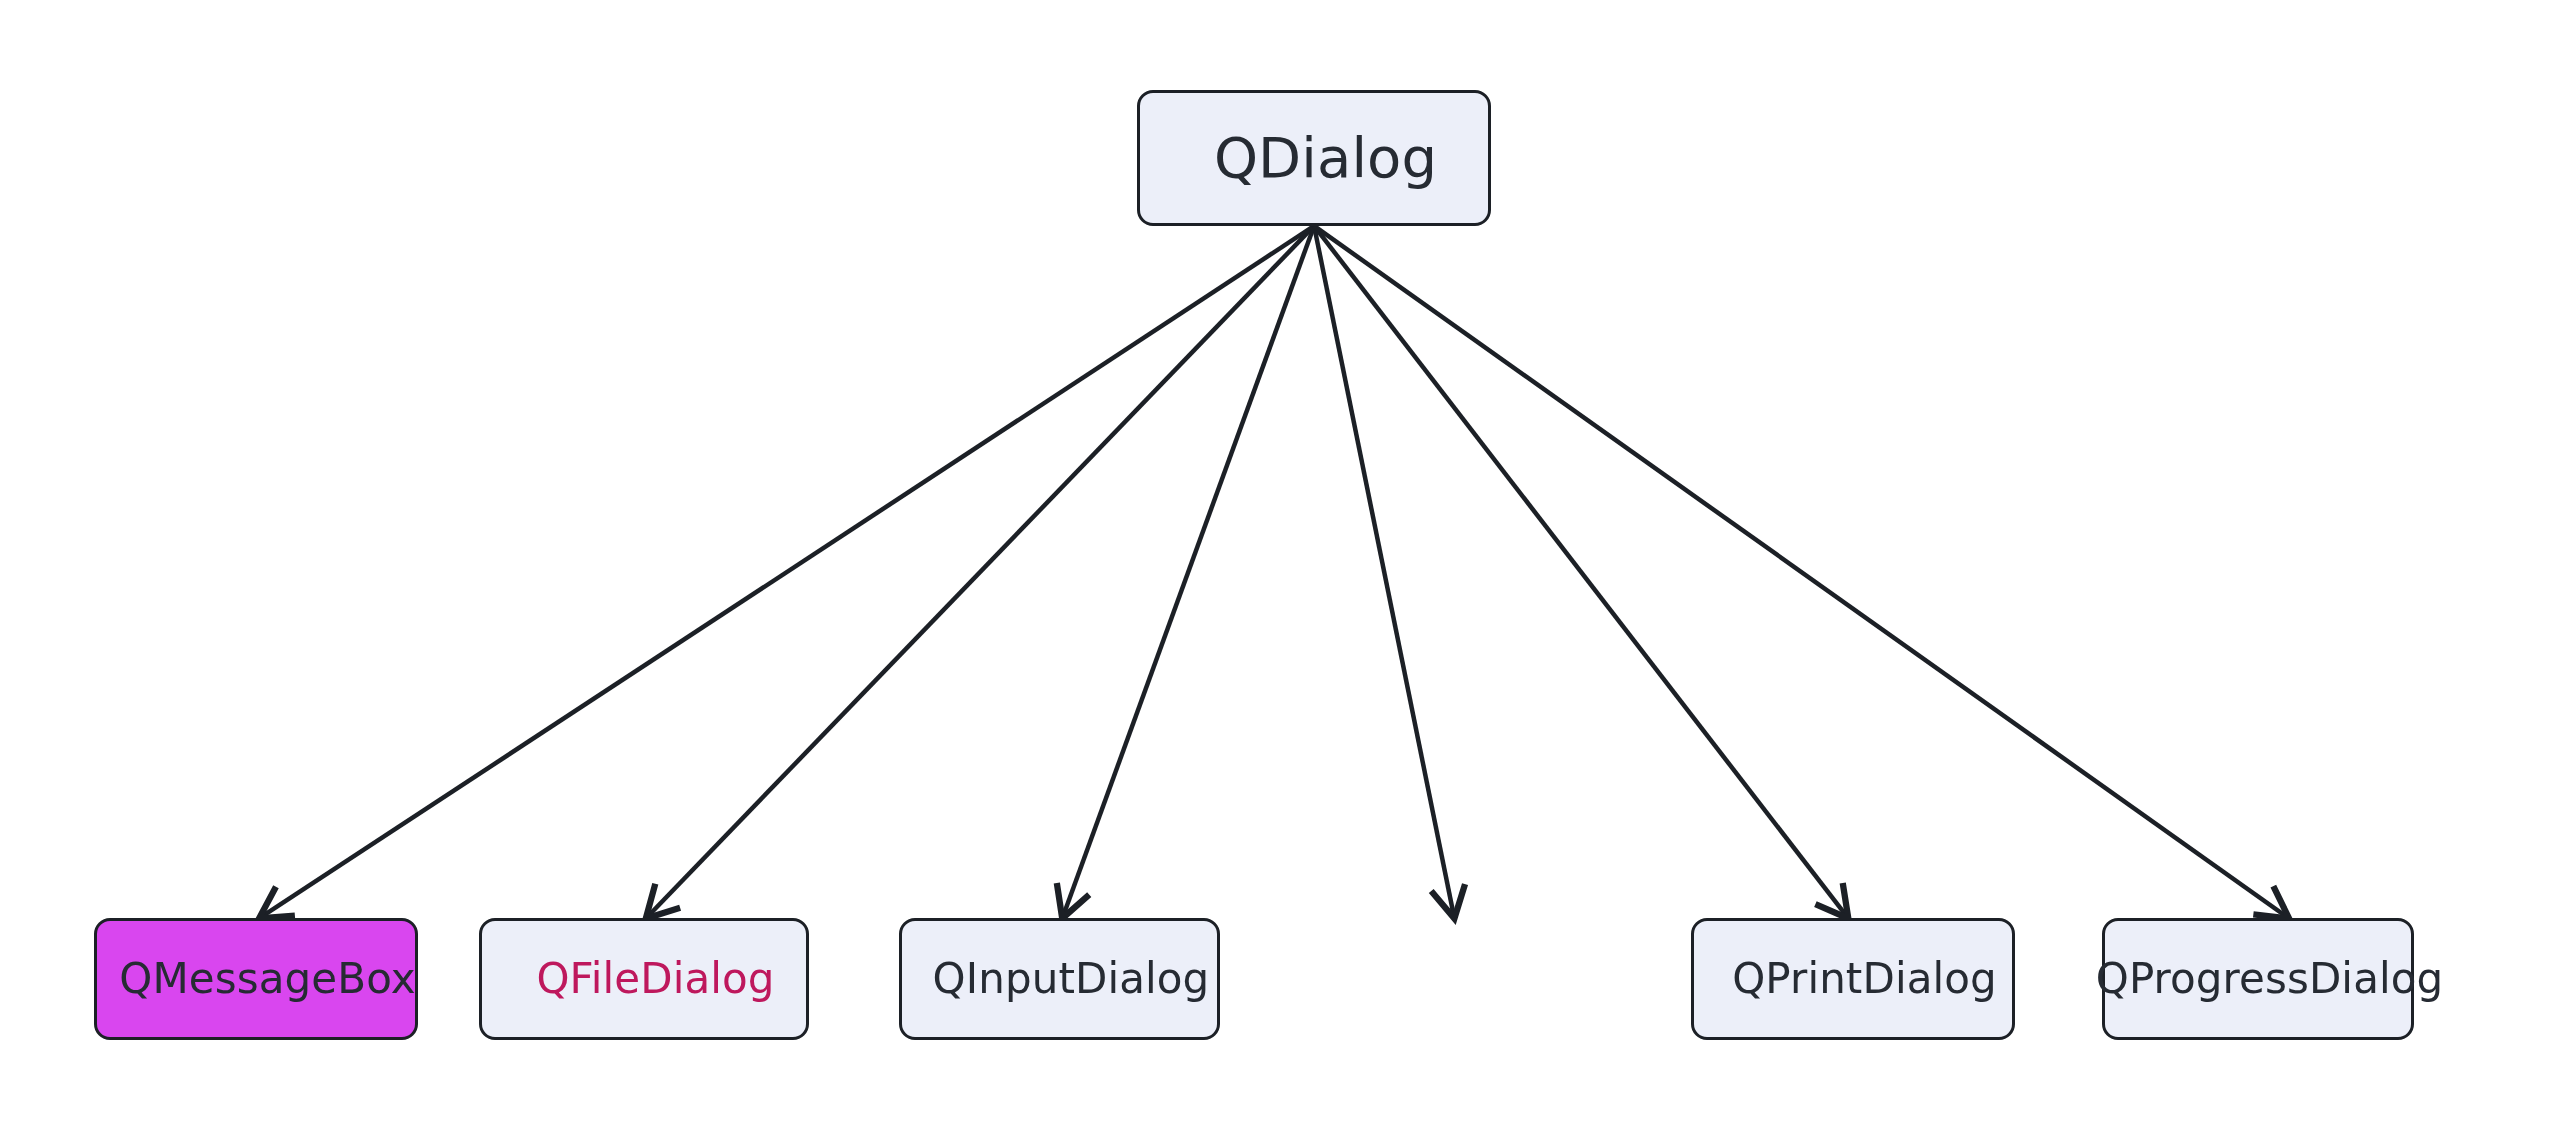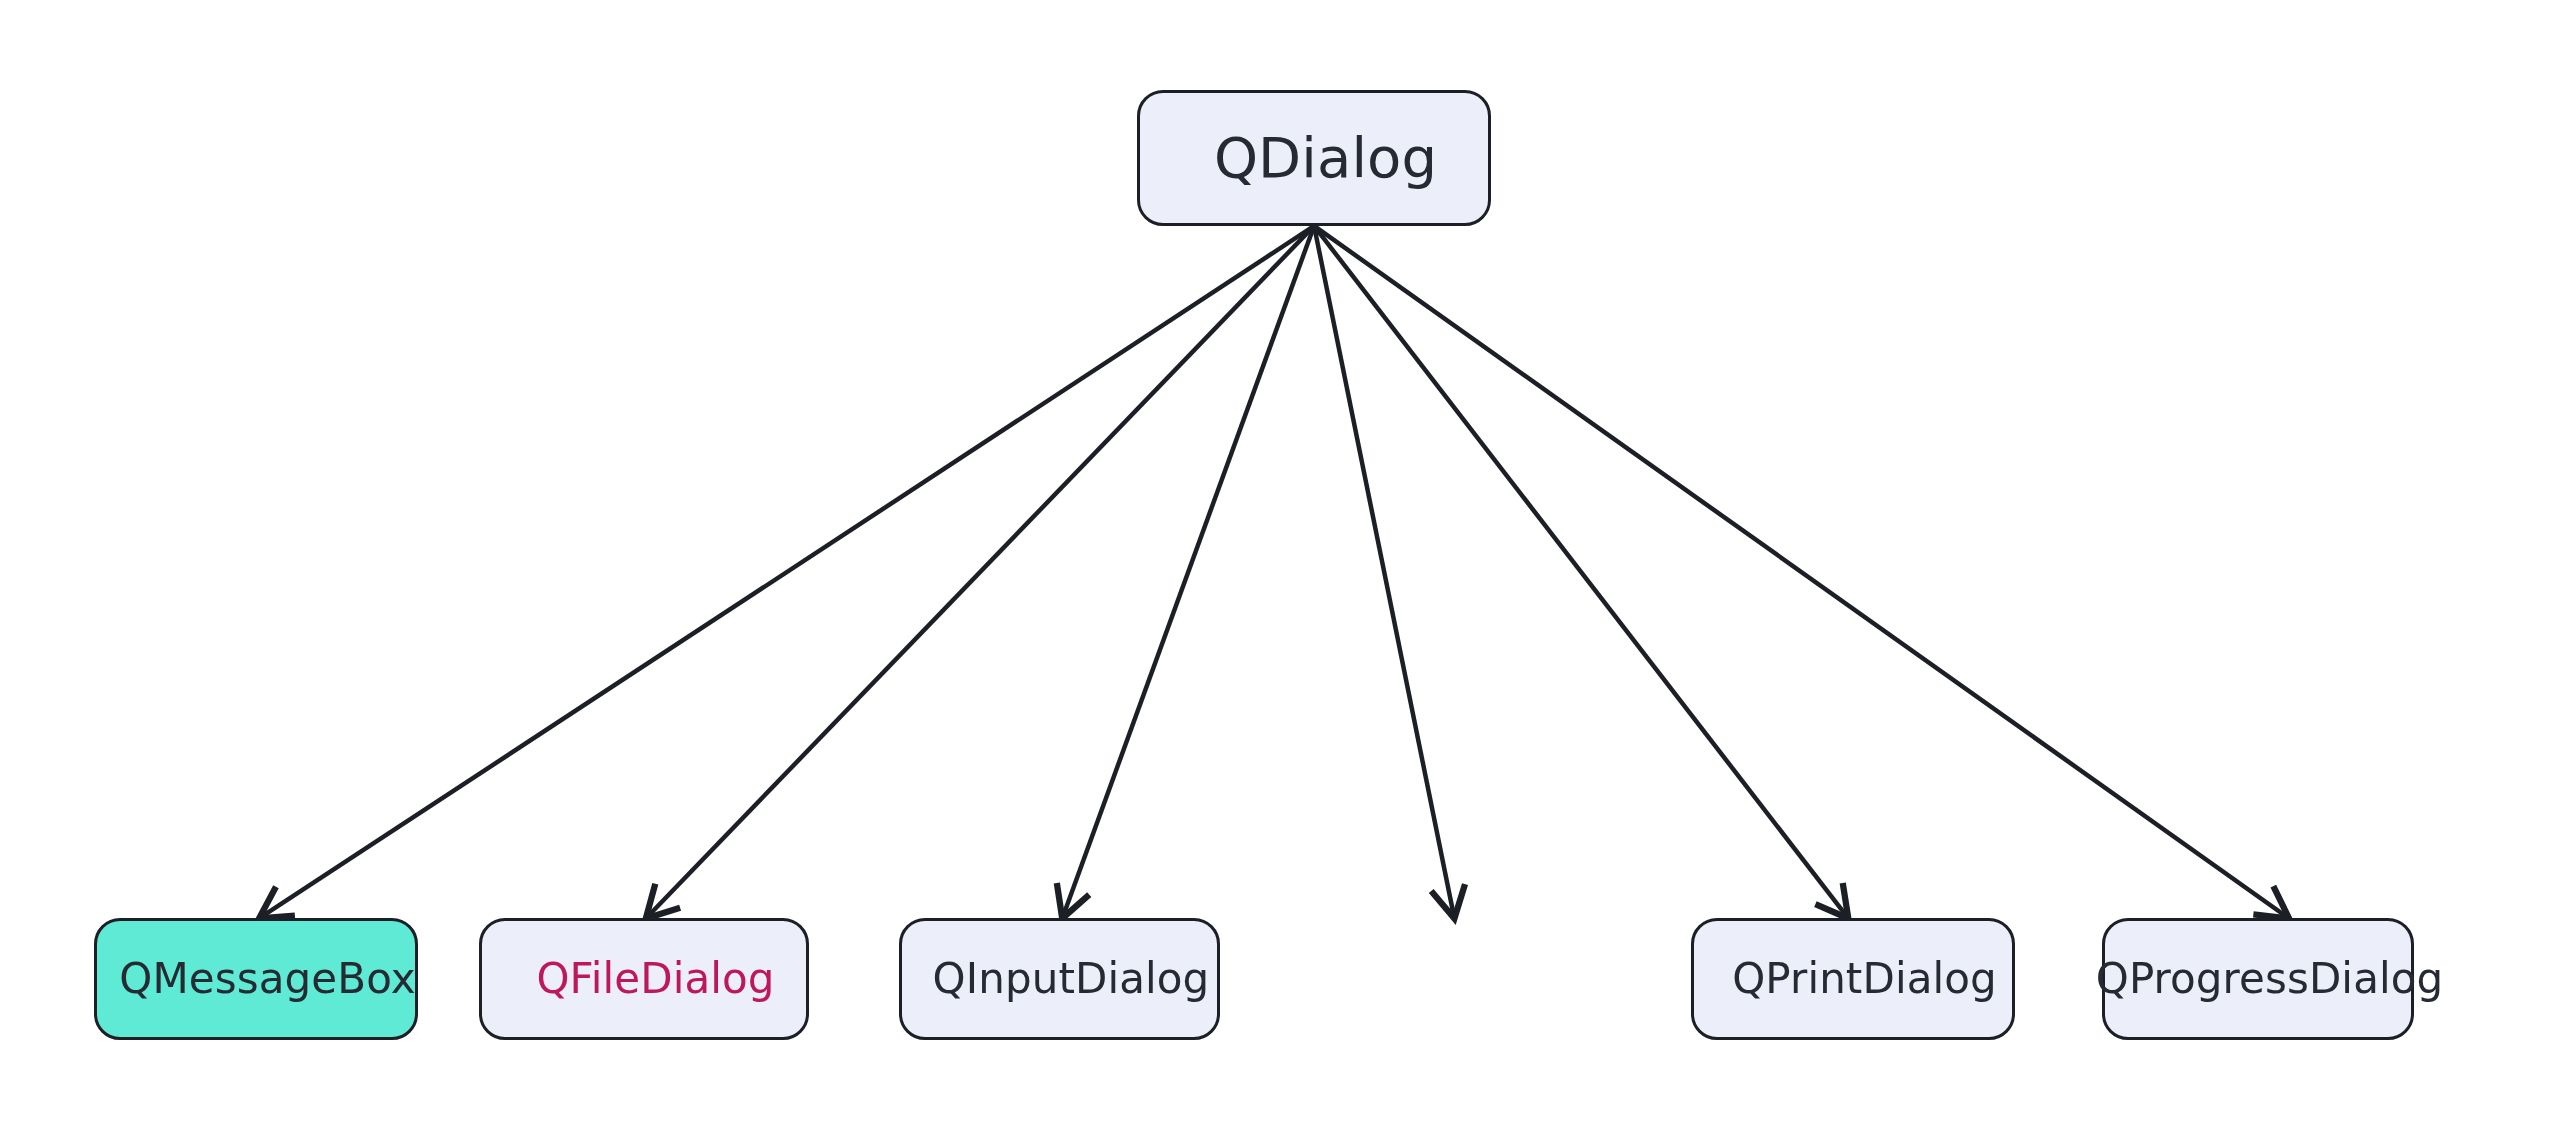"QDialog" .node { border-radius: 26px -> 16px }
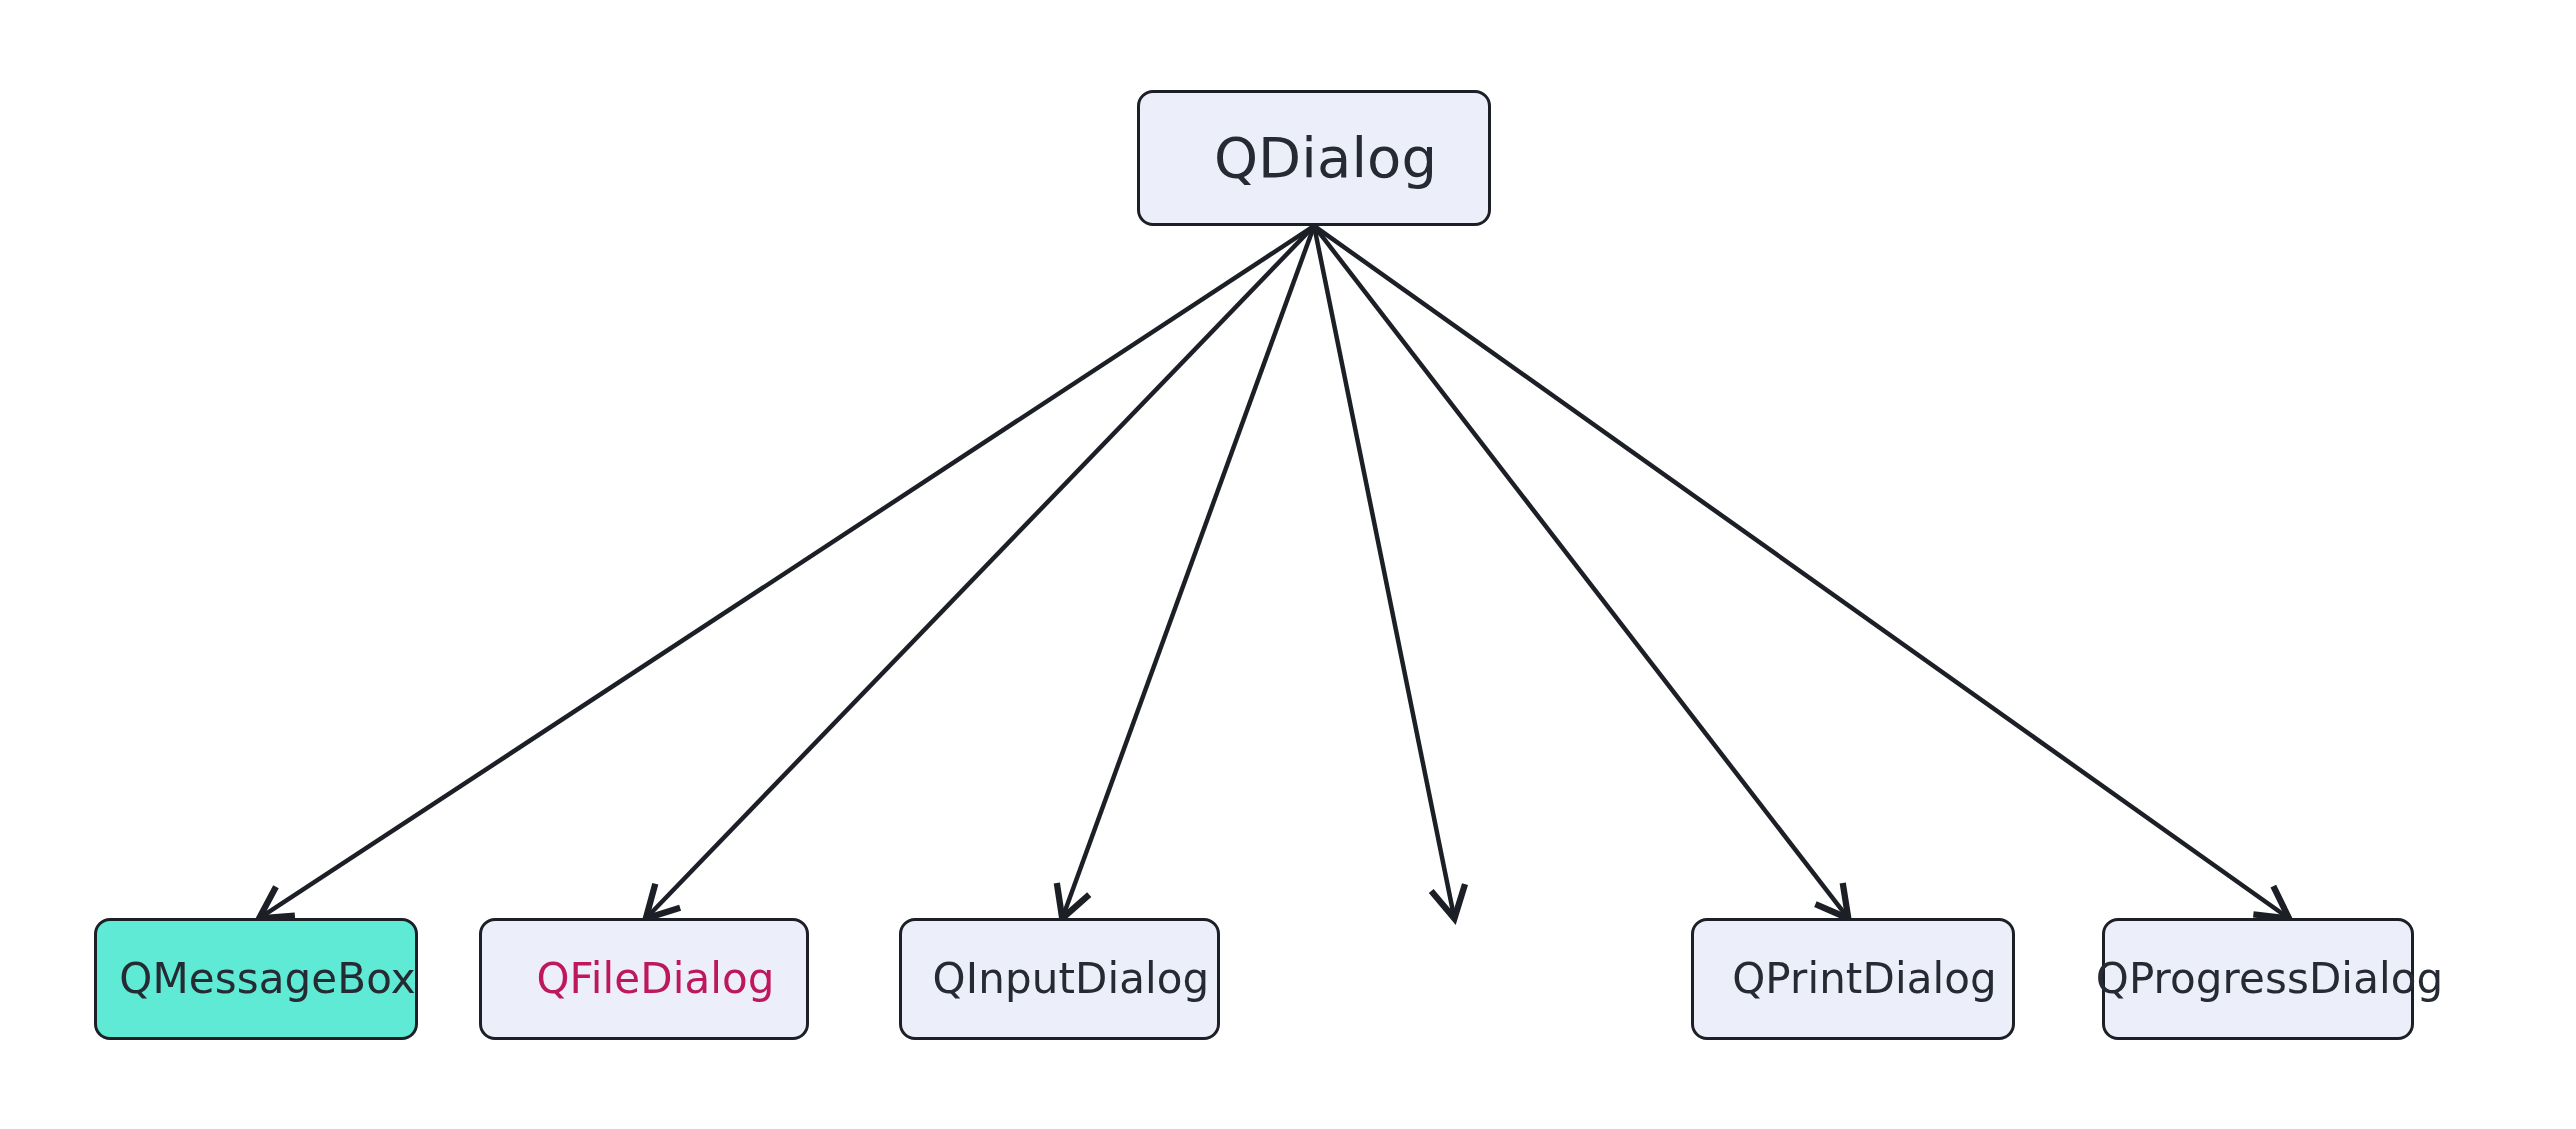"QMessageBox" div.node { background: #5eead4 -> #d946ef }
